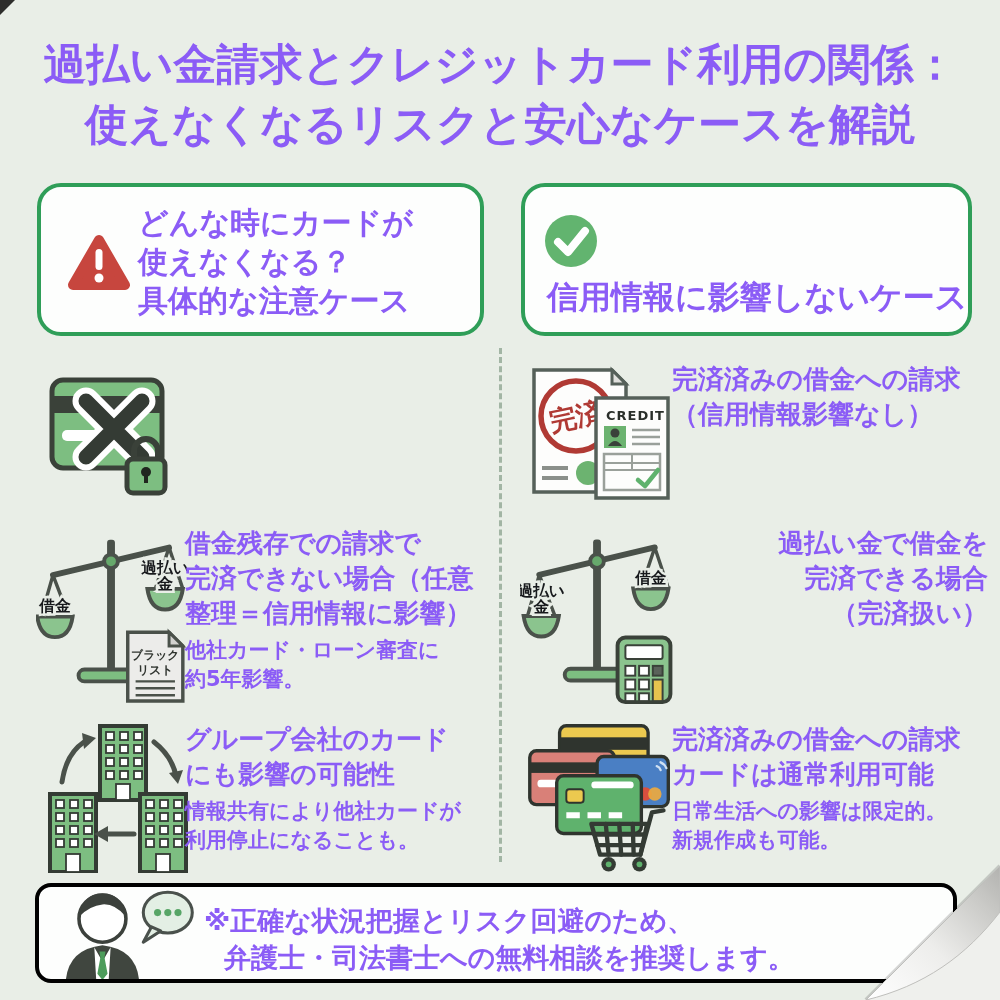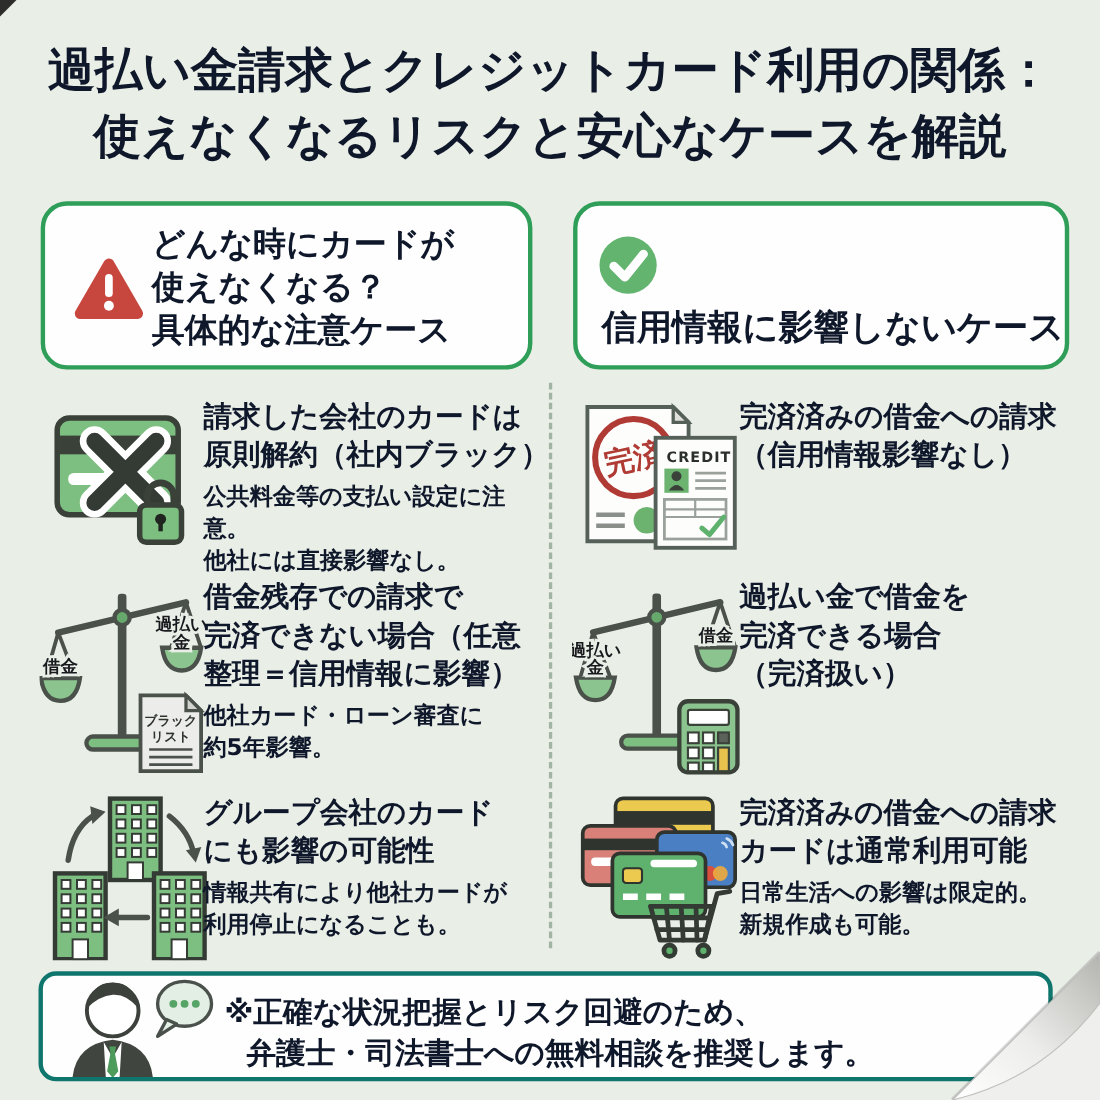"過払い金請求とクレジットカード利用の関係：" .canvas { color: #0f172a -> #8b5cf6 }
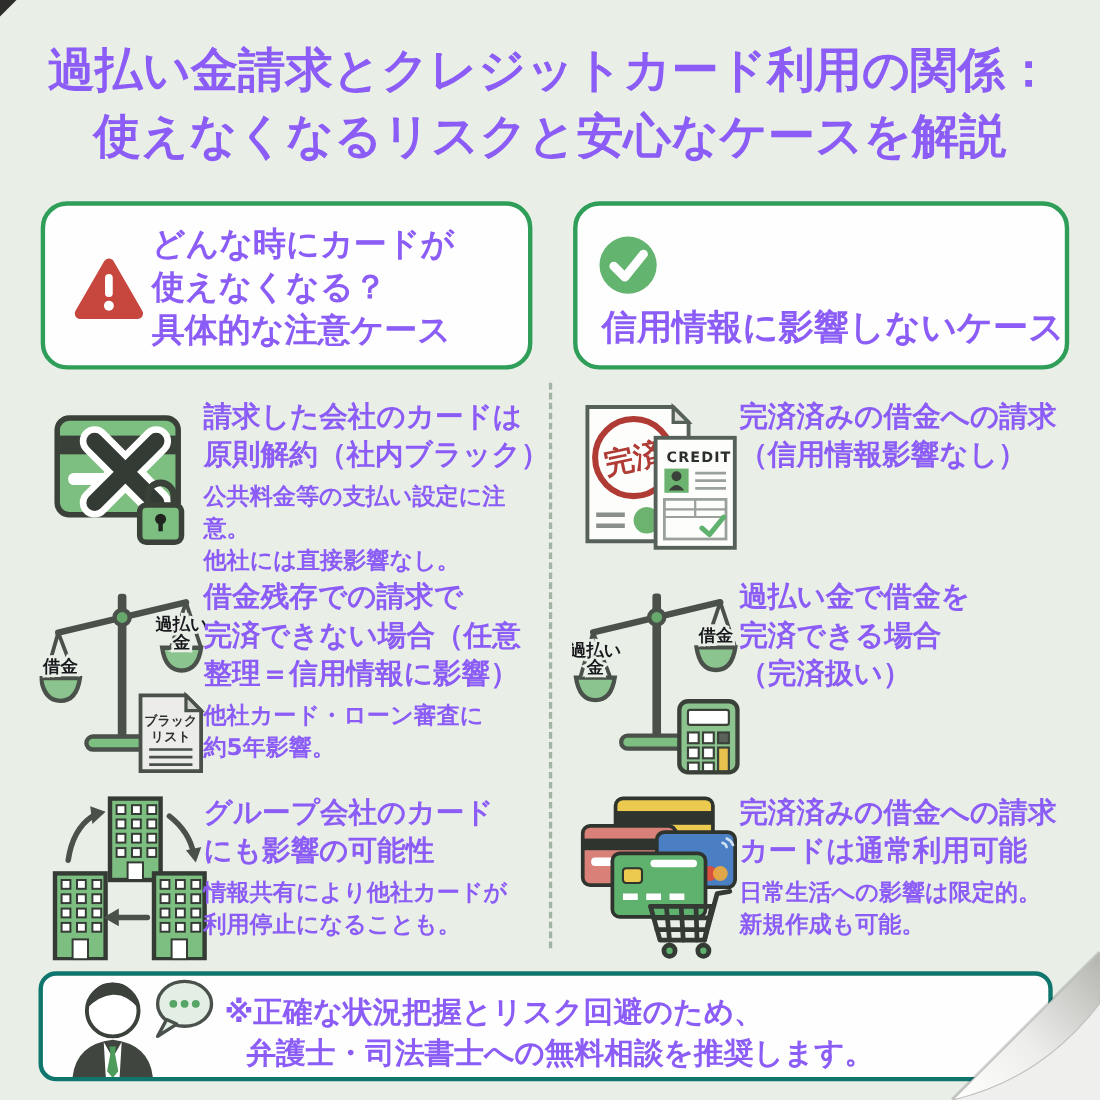"請求した会社のカードは" div.item-text { html: <div> <div>請求した会社のカードは 原則解約（社内ブラック）</div> <div>公共料金等の支払い設定に注意。 他社には直接影響なし。</div> </div> -> none }
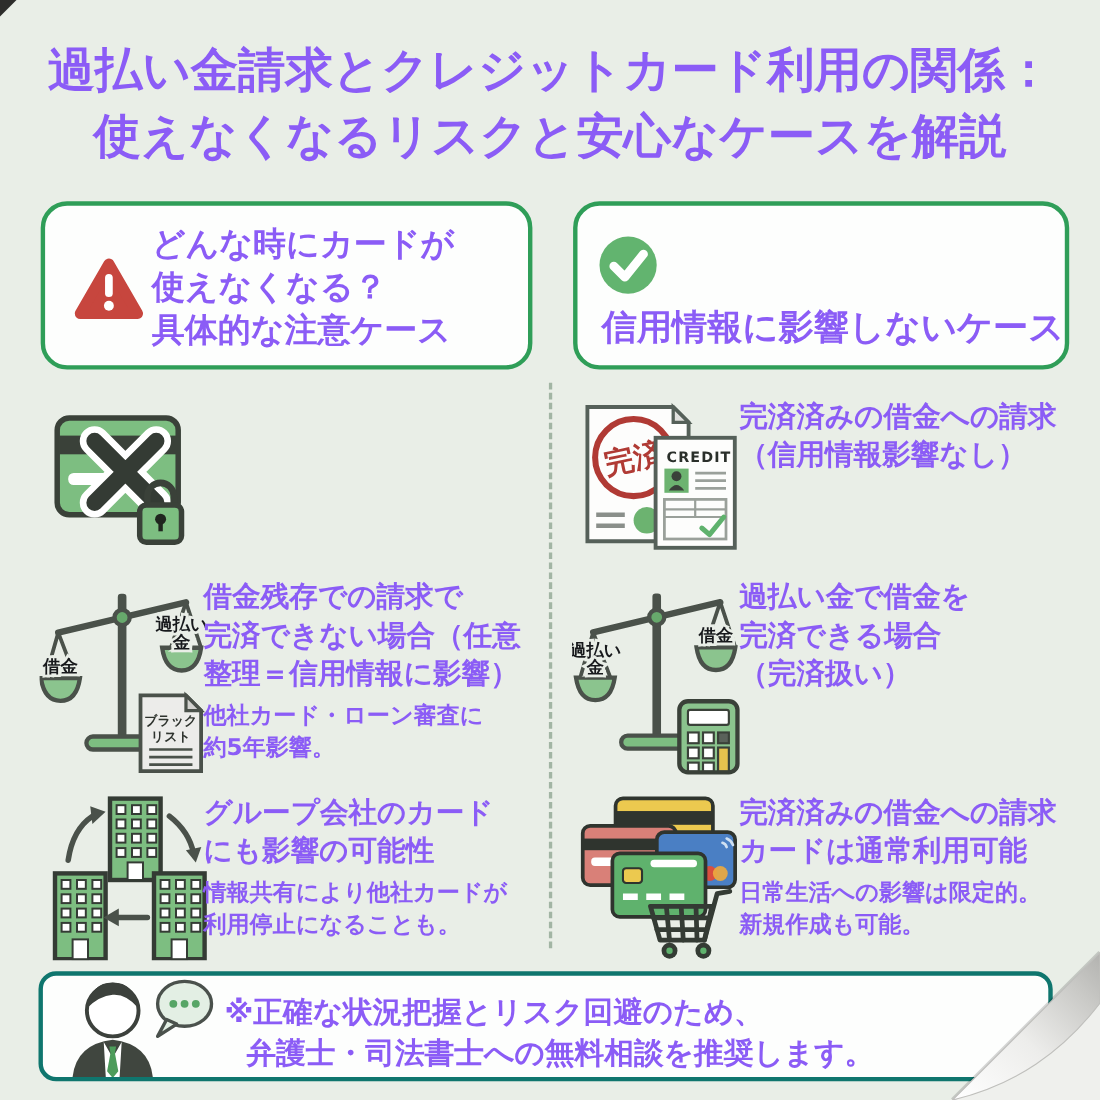"過払い金で借金を" #text-r2 { text-align: none -> right }
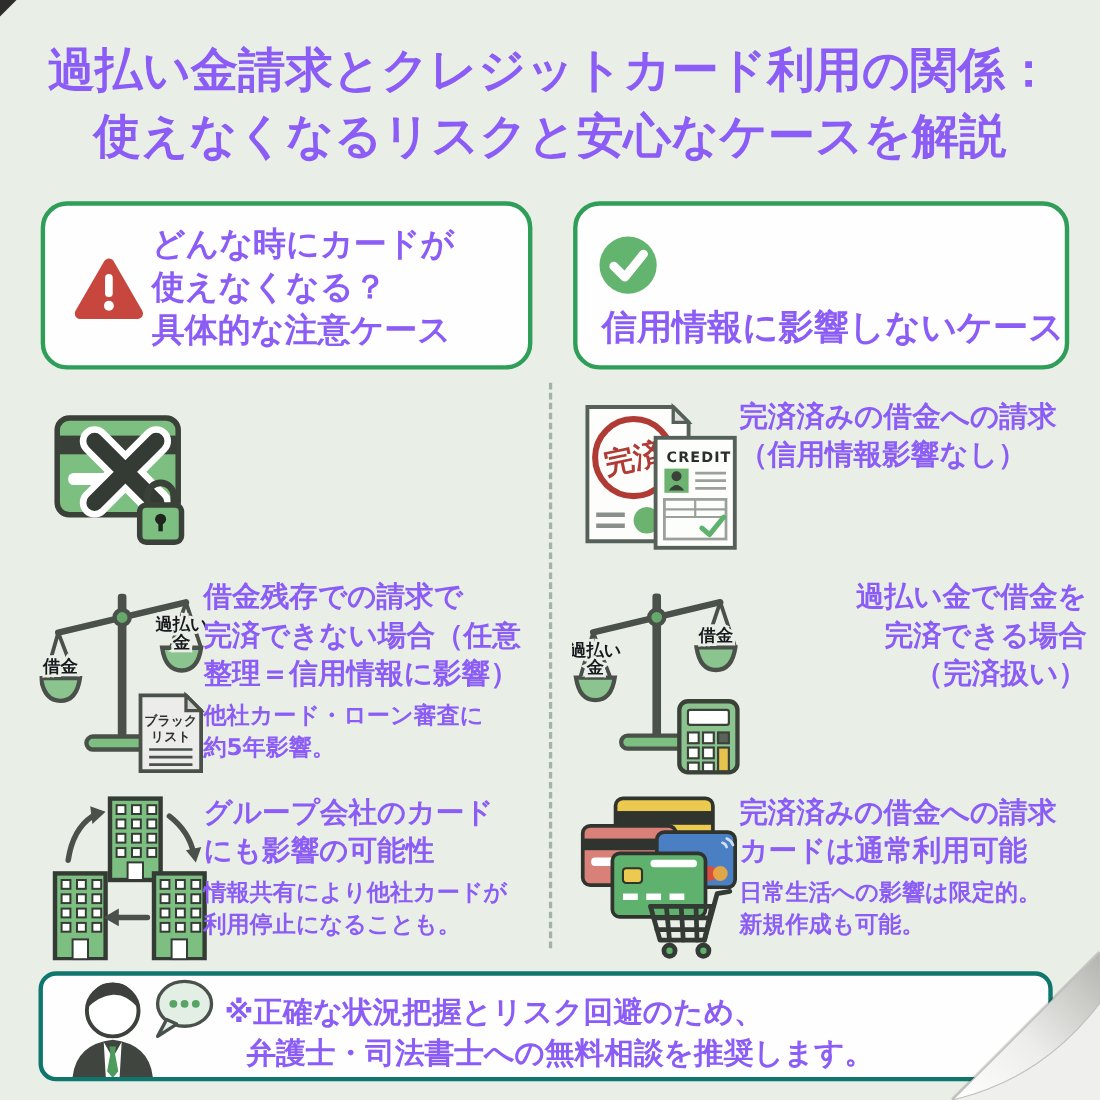"※正確な状況把握とリスク回避のため、" .footer { border: 4px solid #0f766e -> 4px solid #000000 }
